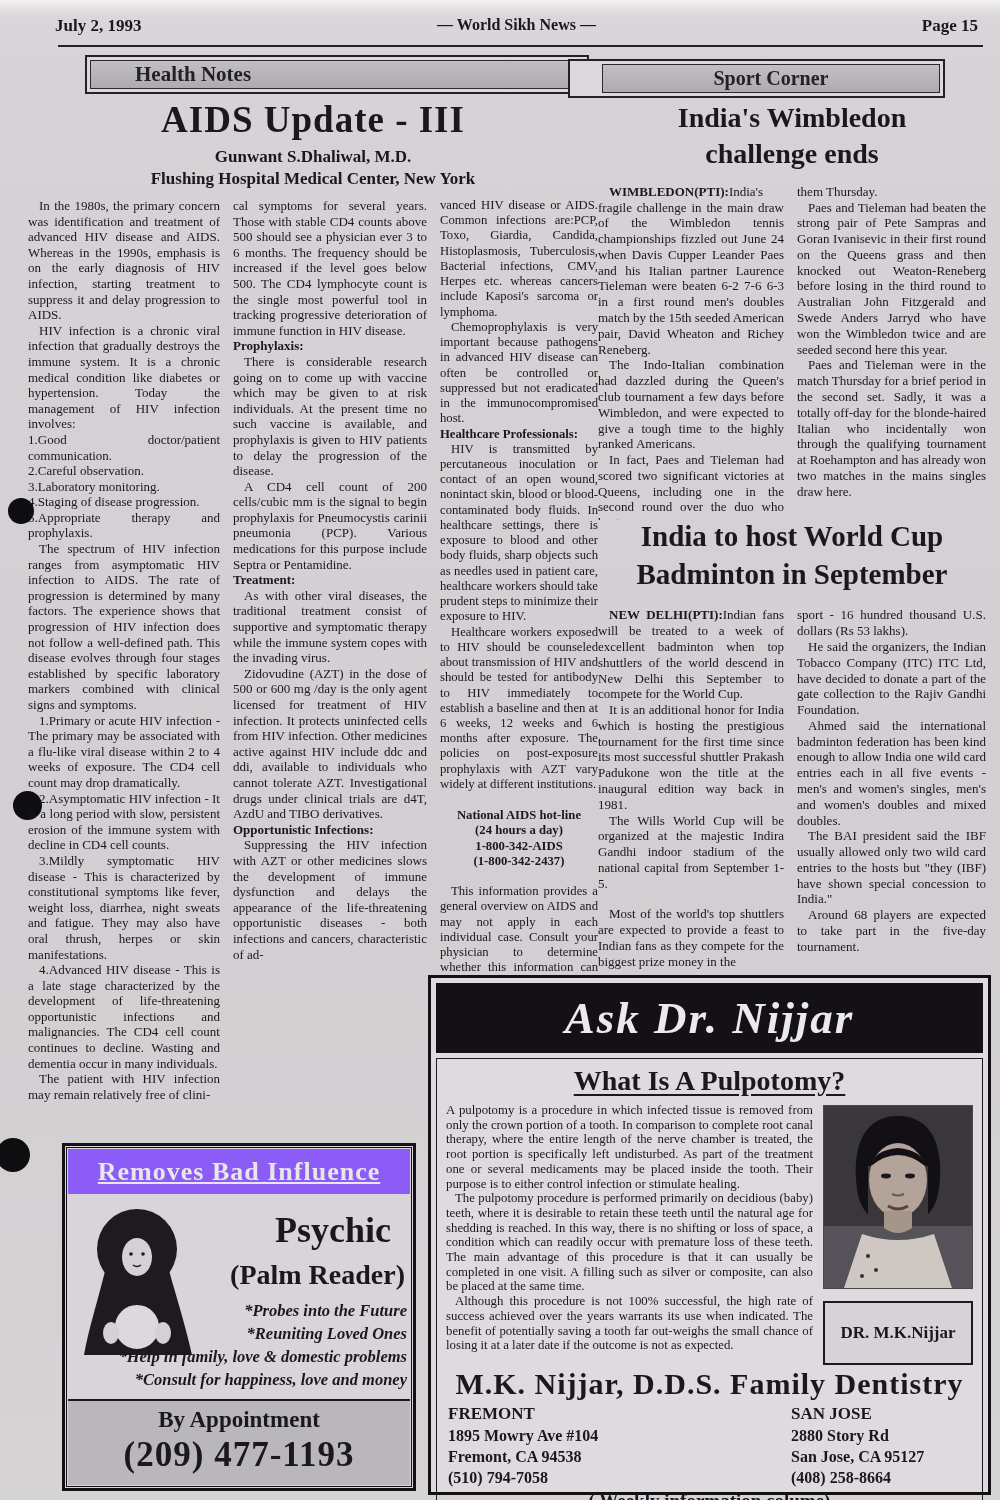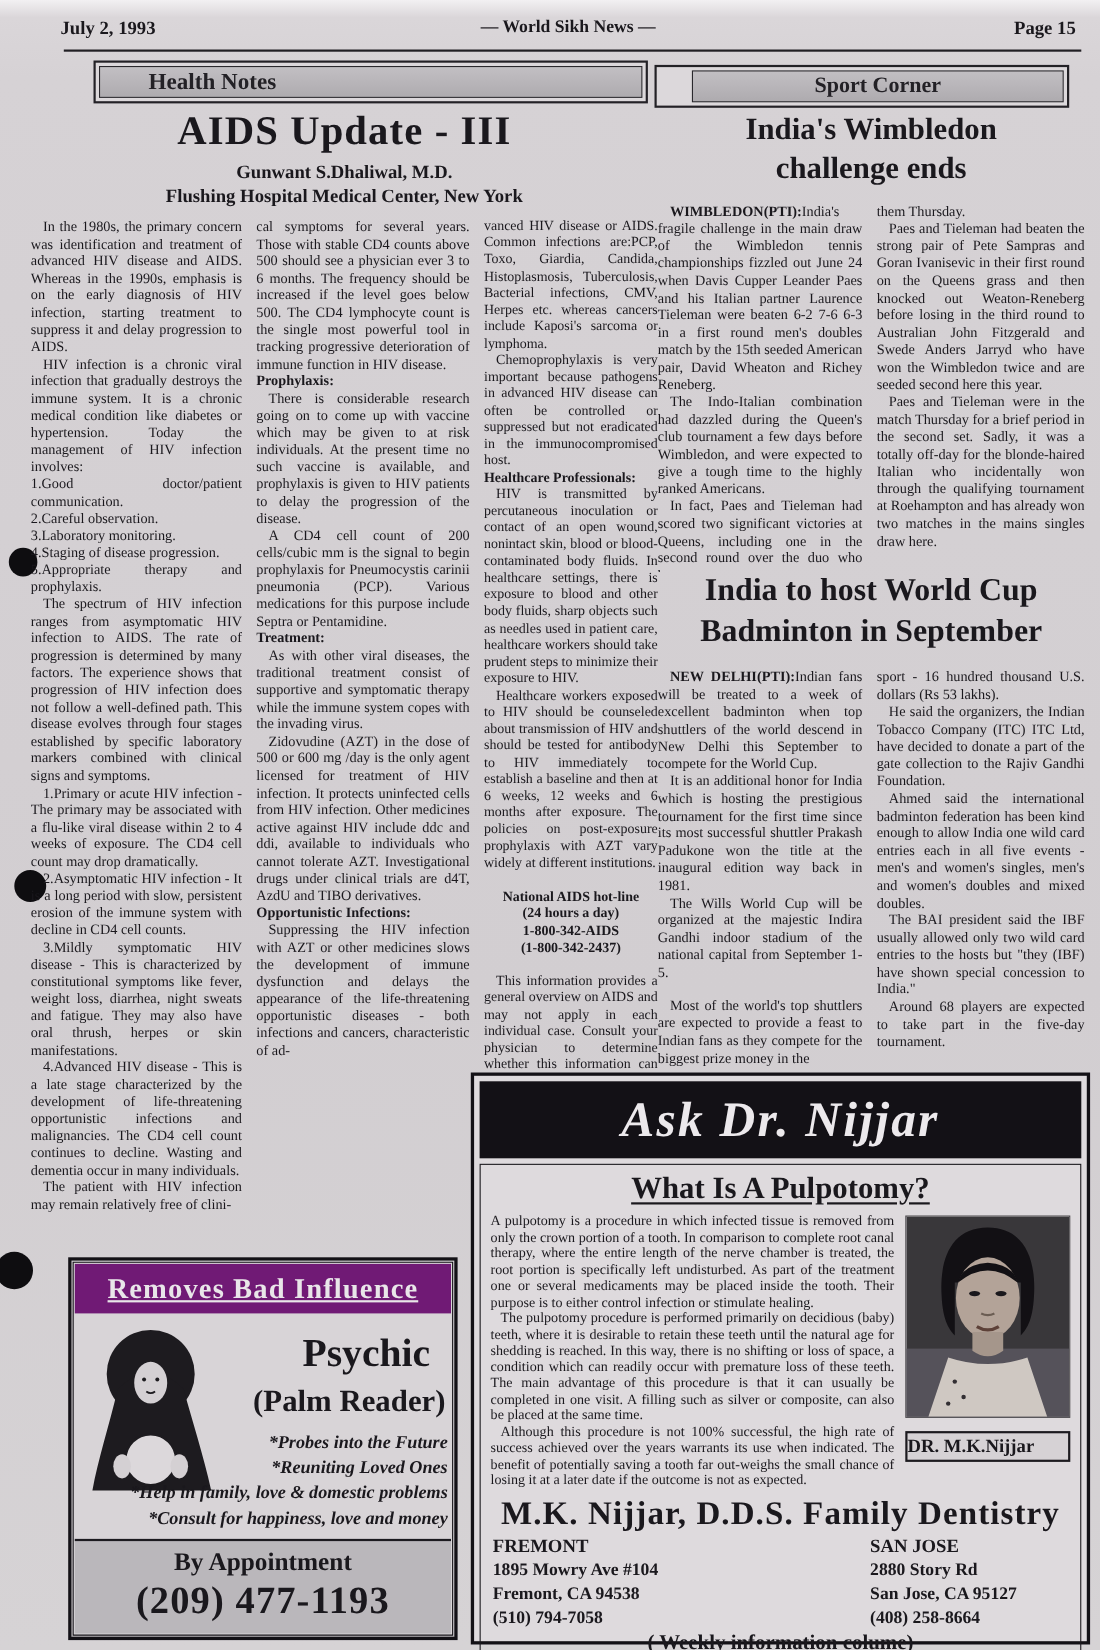"Sport Corner" .box-sport { left: 595px -> 568px }
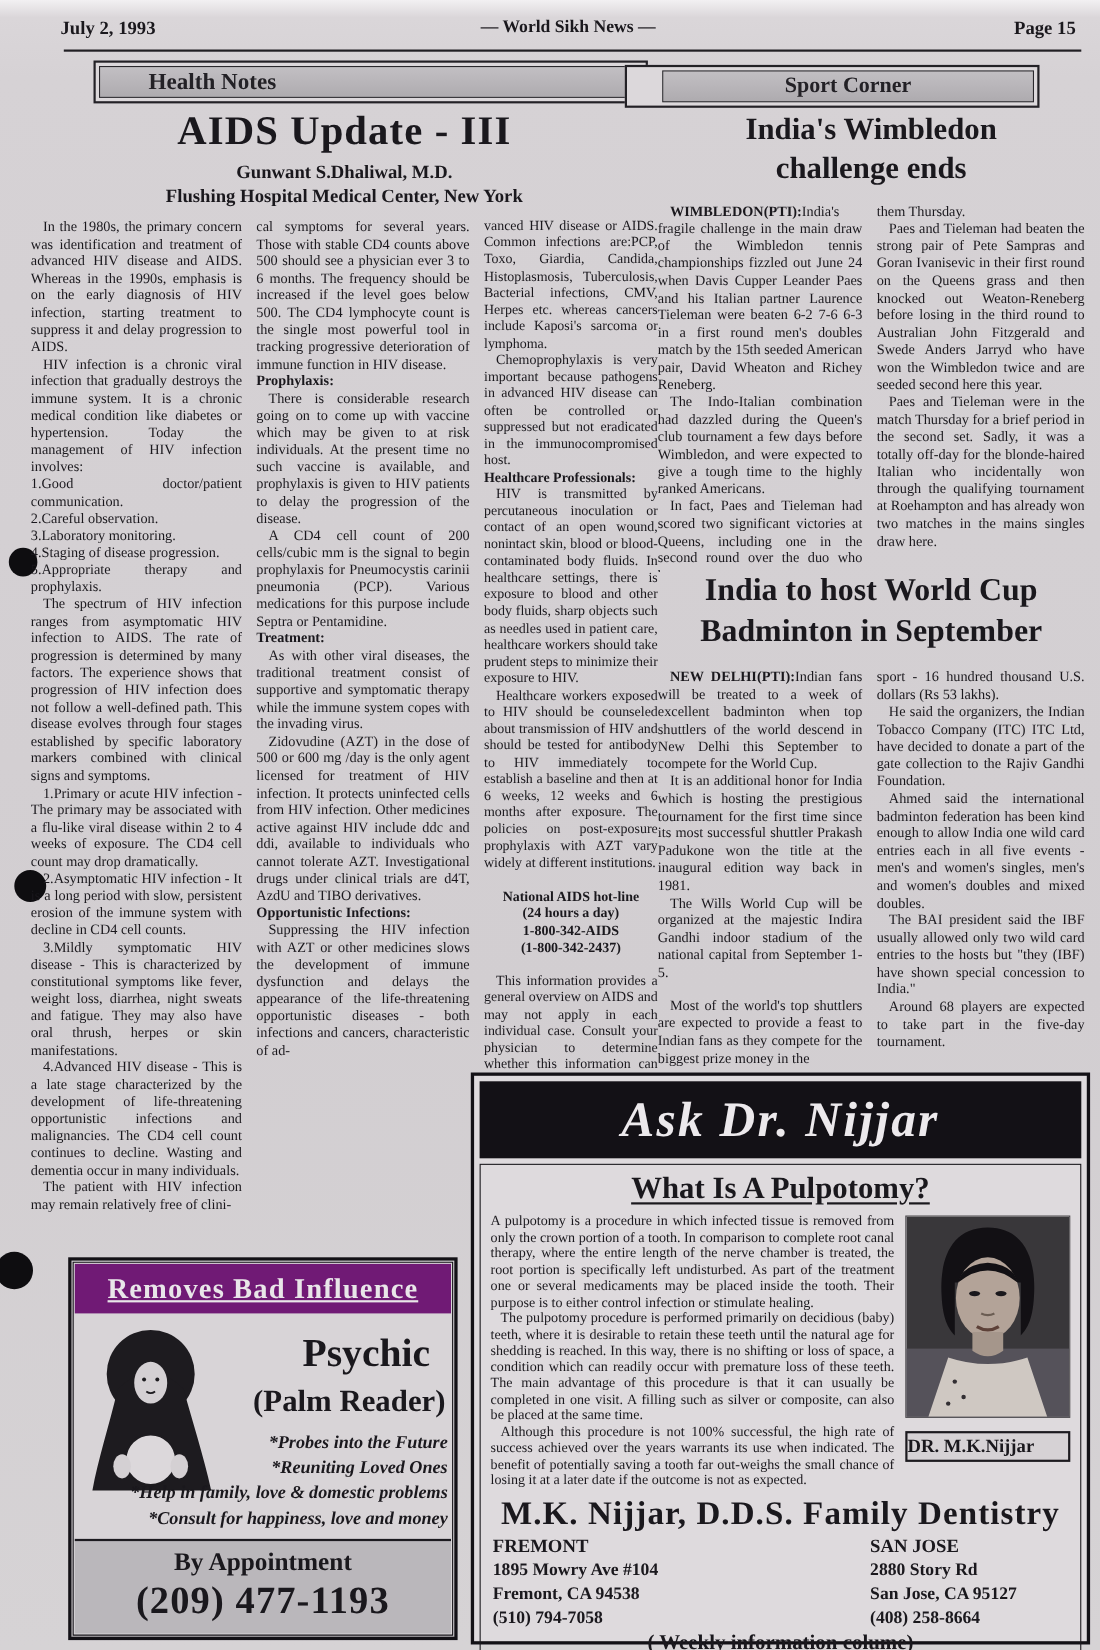"Removes Bad Influence" .psy-band { background: #701a75 -> #8b5cf6 }
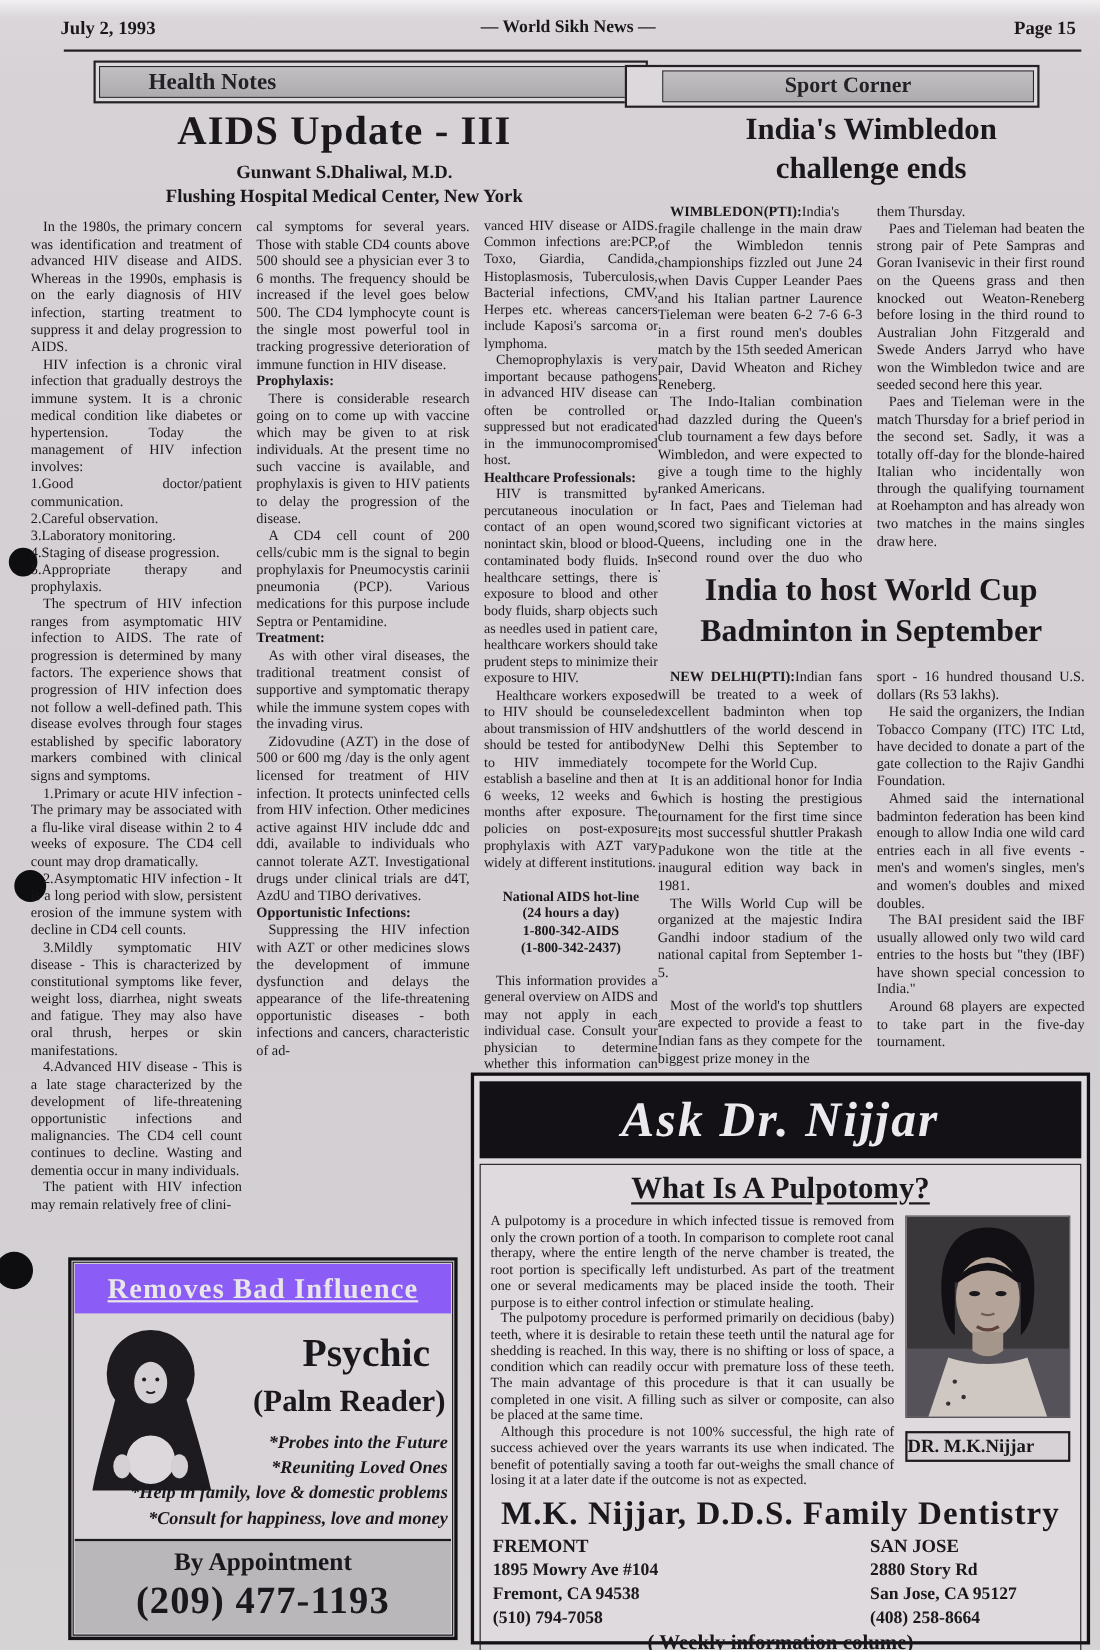"DR. M.K.Nijjar" .nj-photo-label { padding: 2px 0 -> 20px 0; text-align: left -> center }
